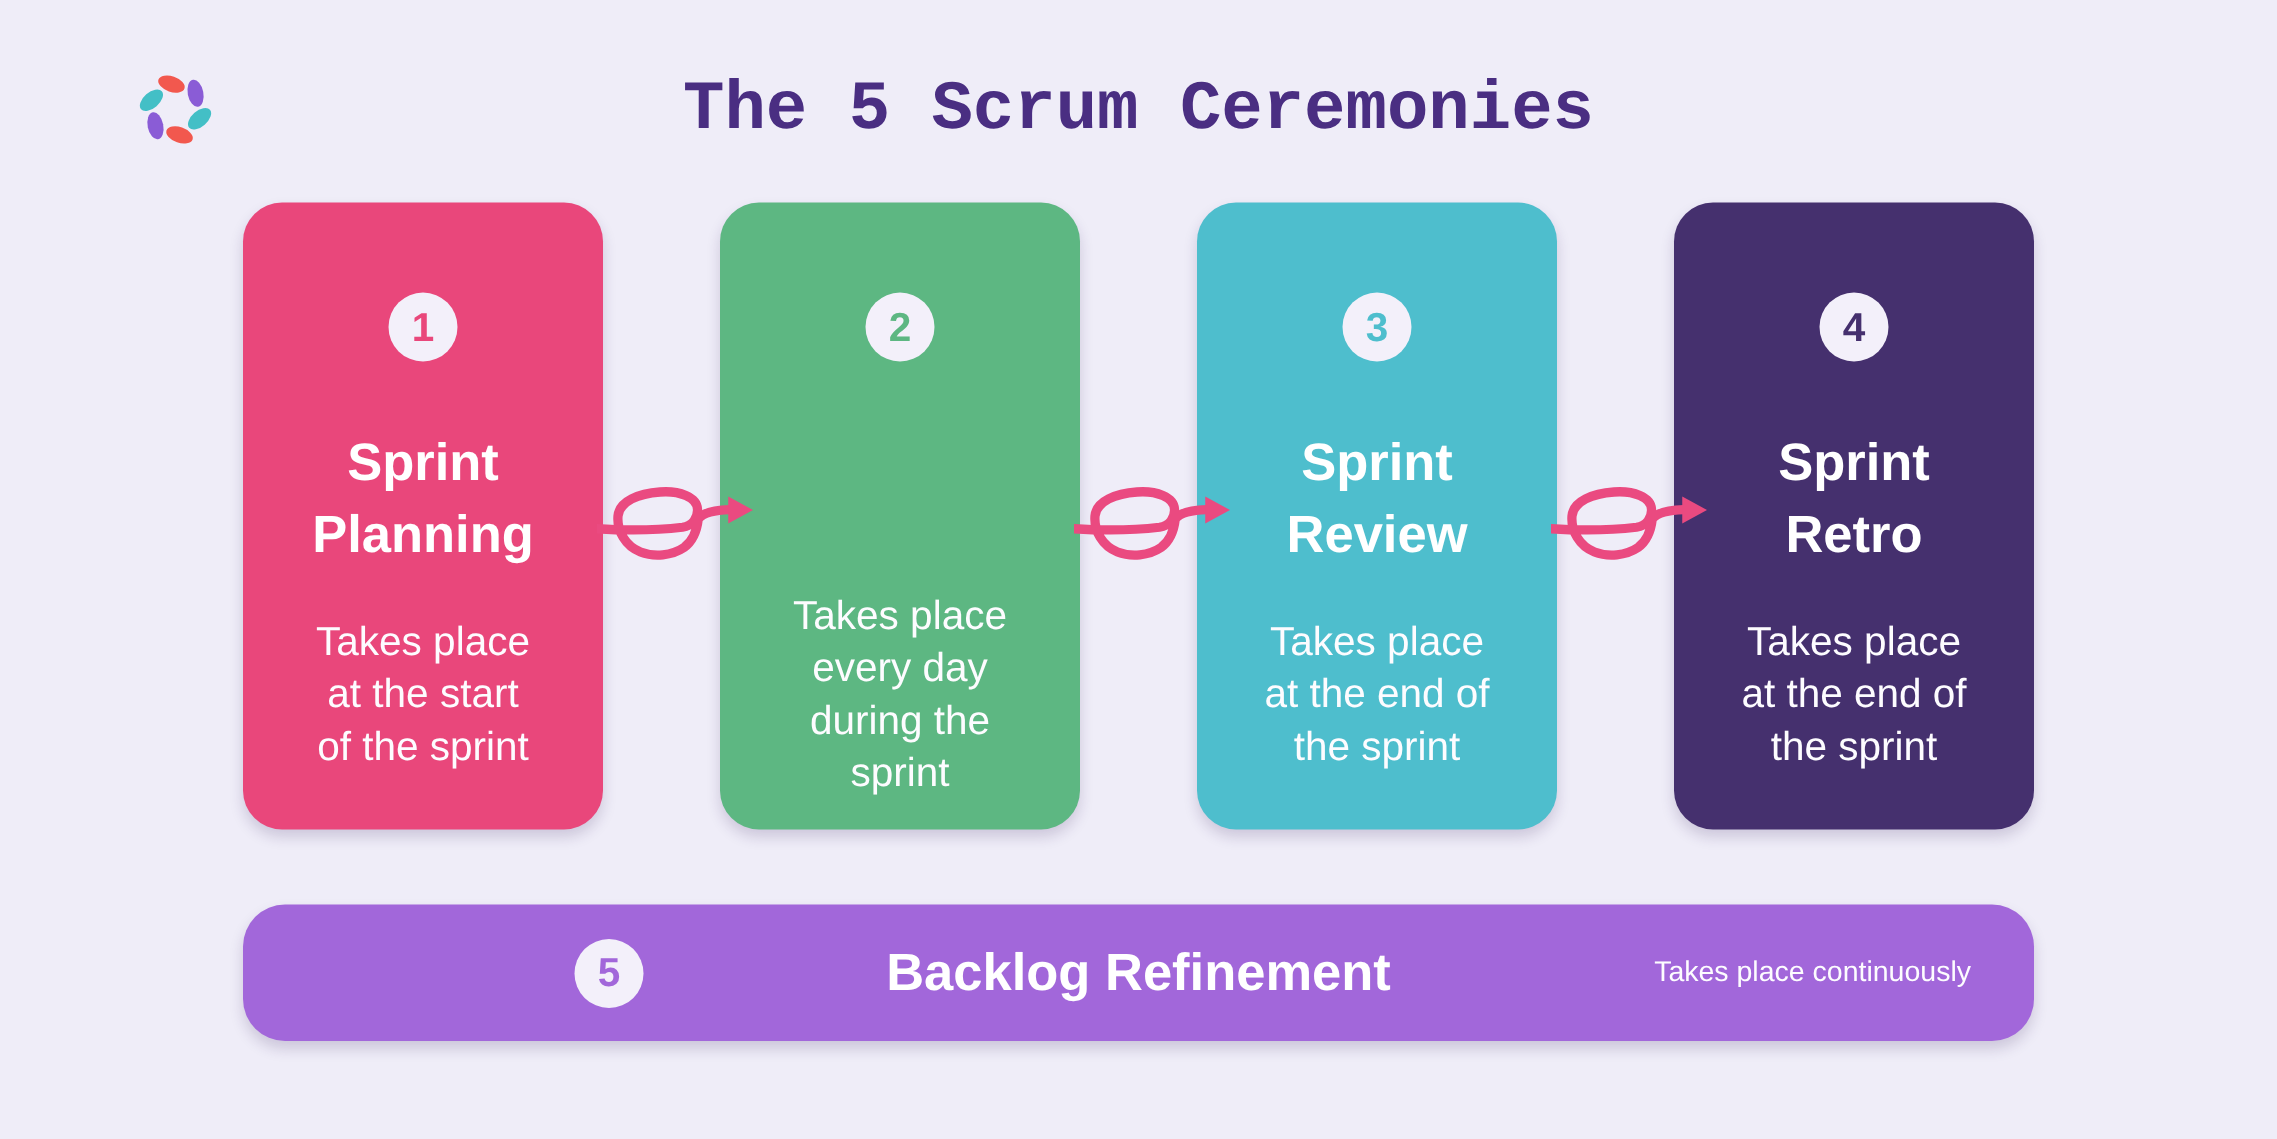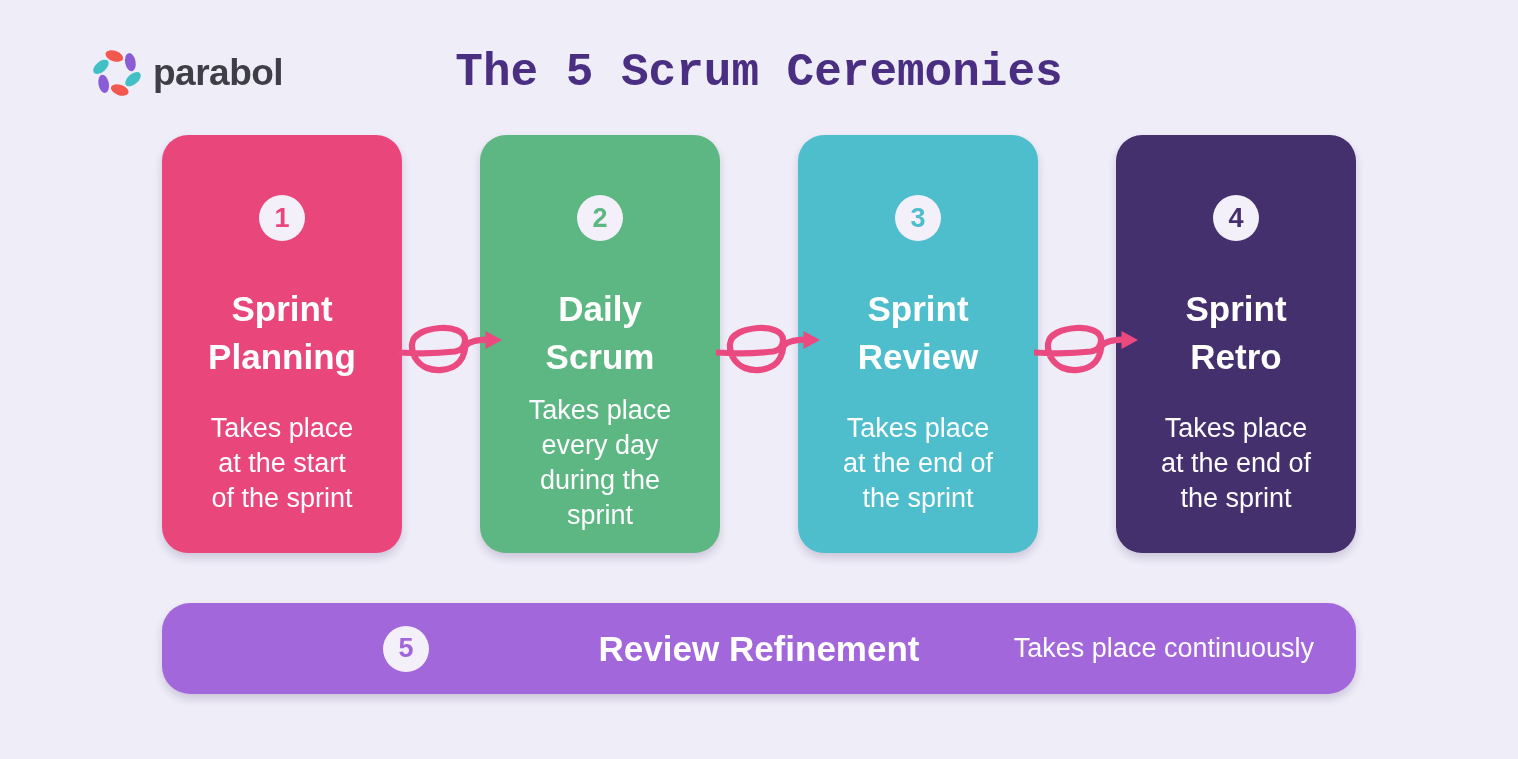"parabol" div.logo-text { html: <div>parabol</div> -> none }
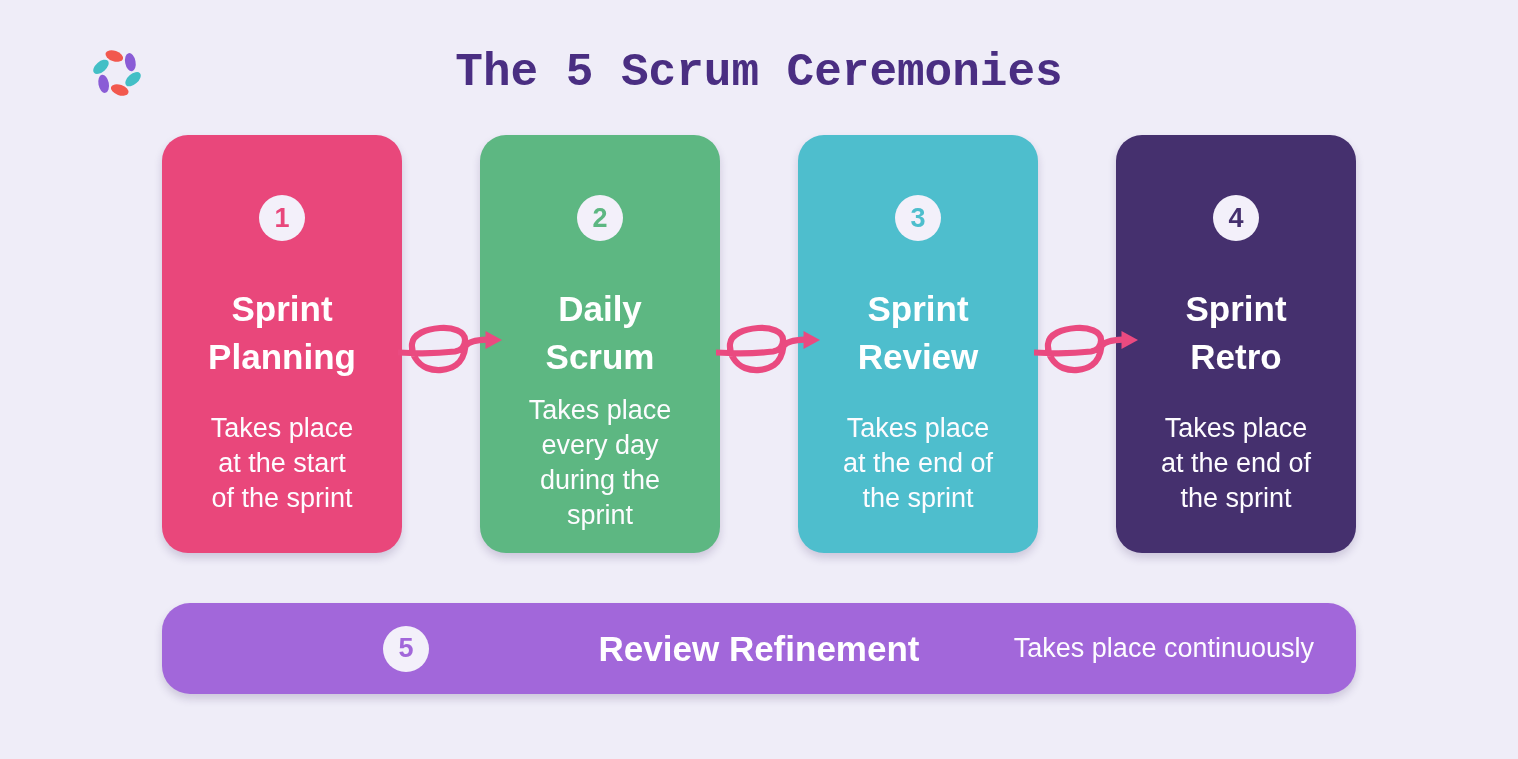"Daily" div.card-title { html: <div>Daily Scrum</div> -> none }
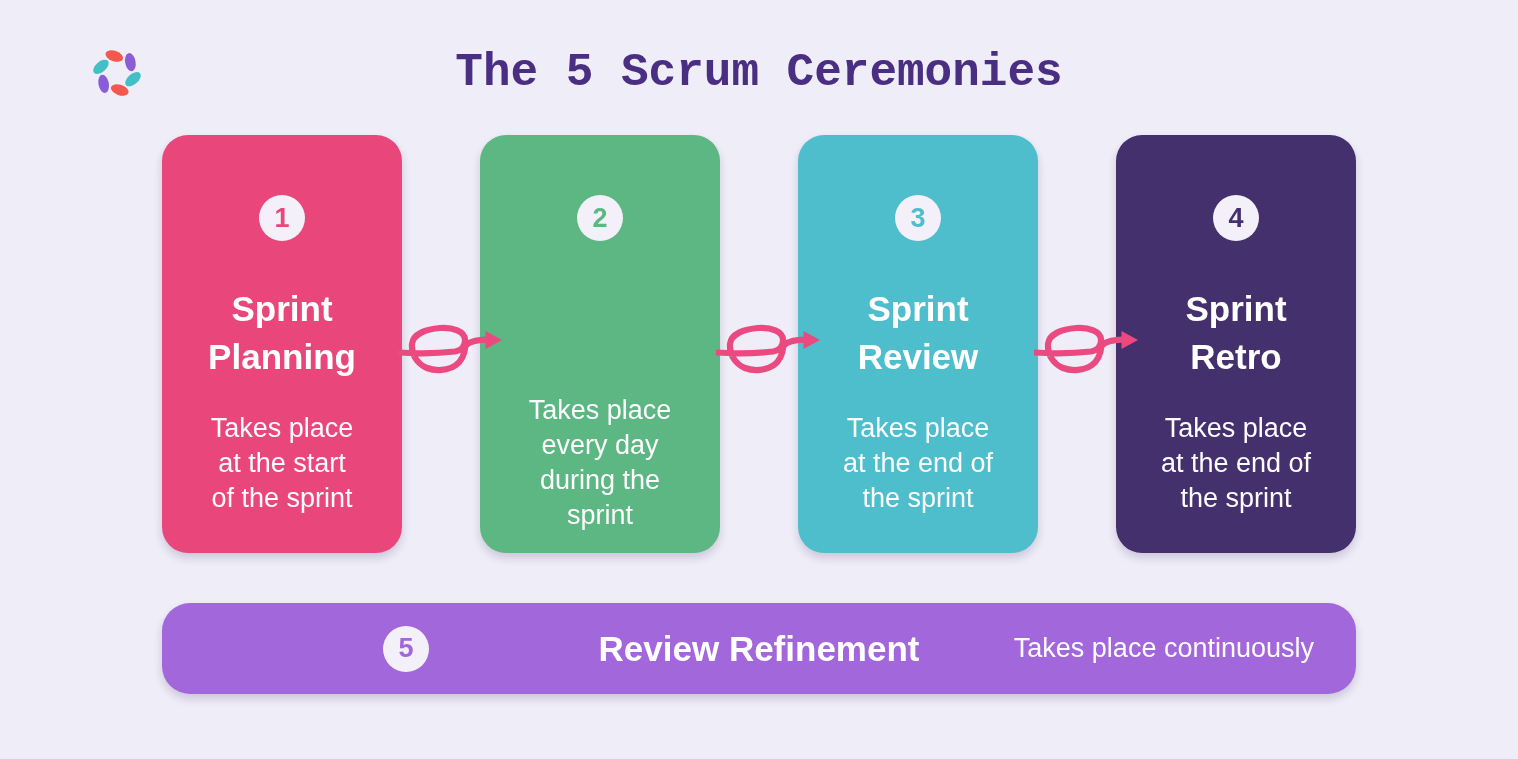"Review Refinement" div.bar-title { text: Review -> Backlog }
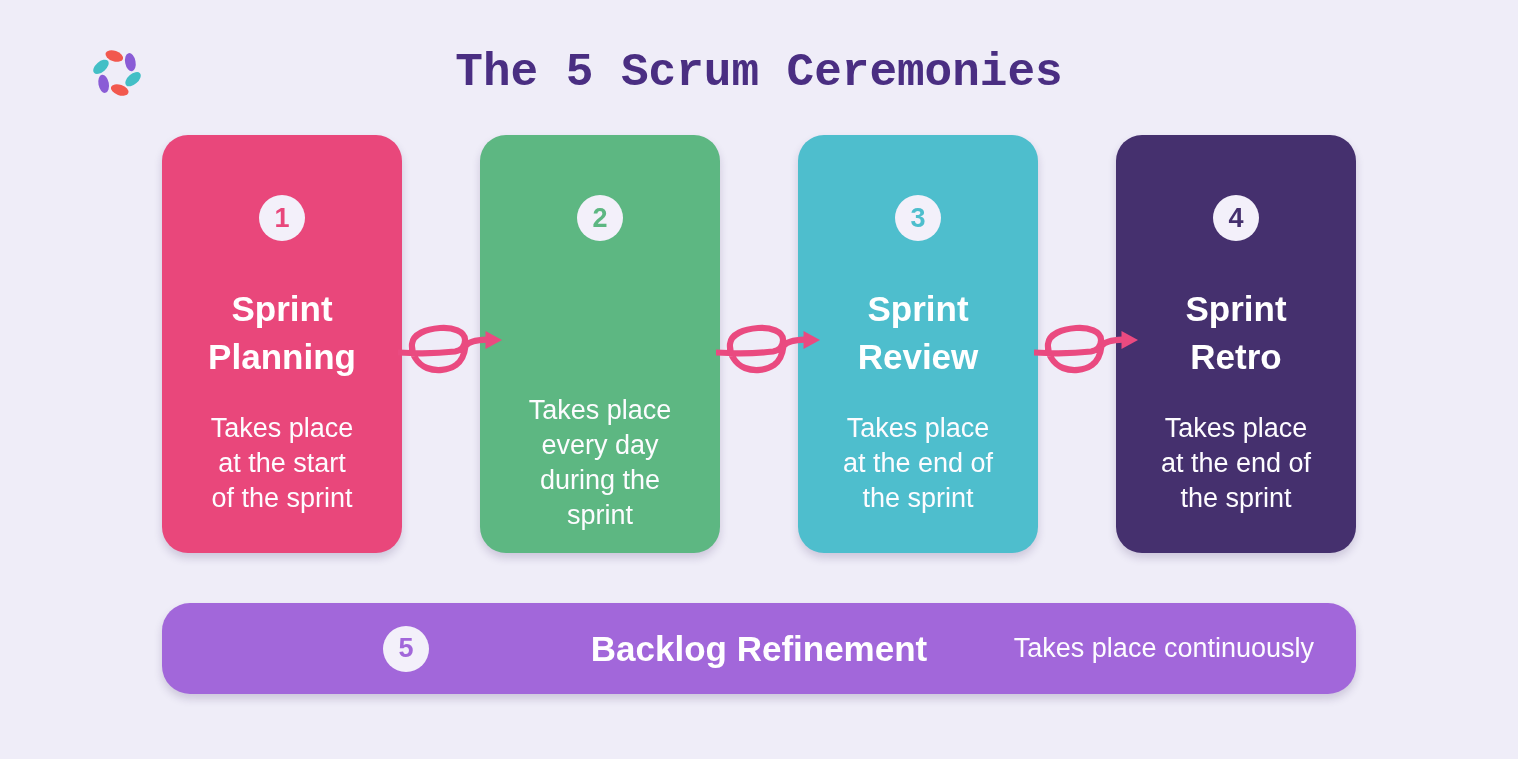"Takes place continuously" .bar-sub { font-size: 27px -> 19px }
